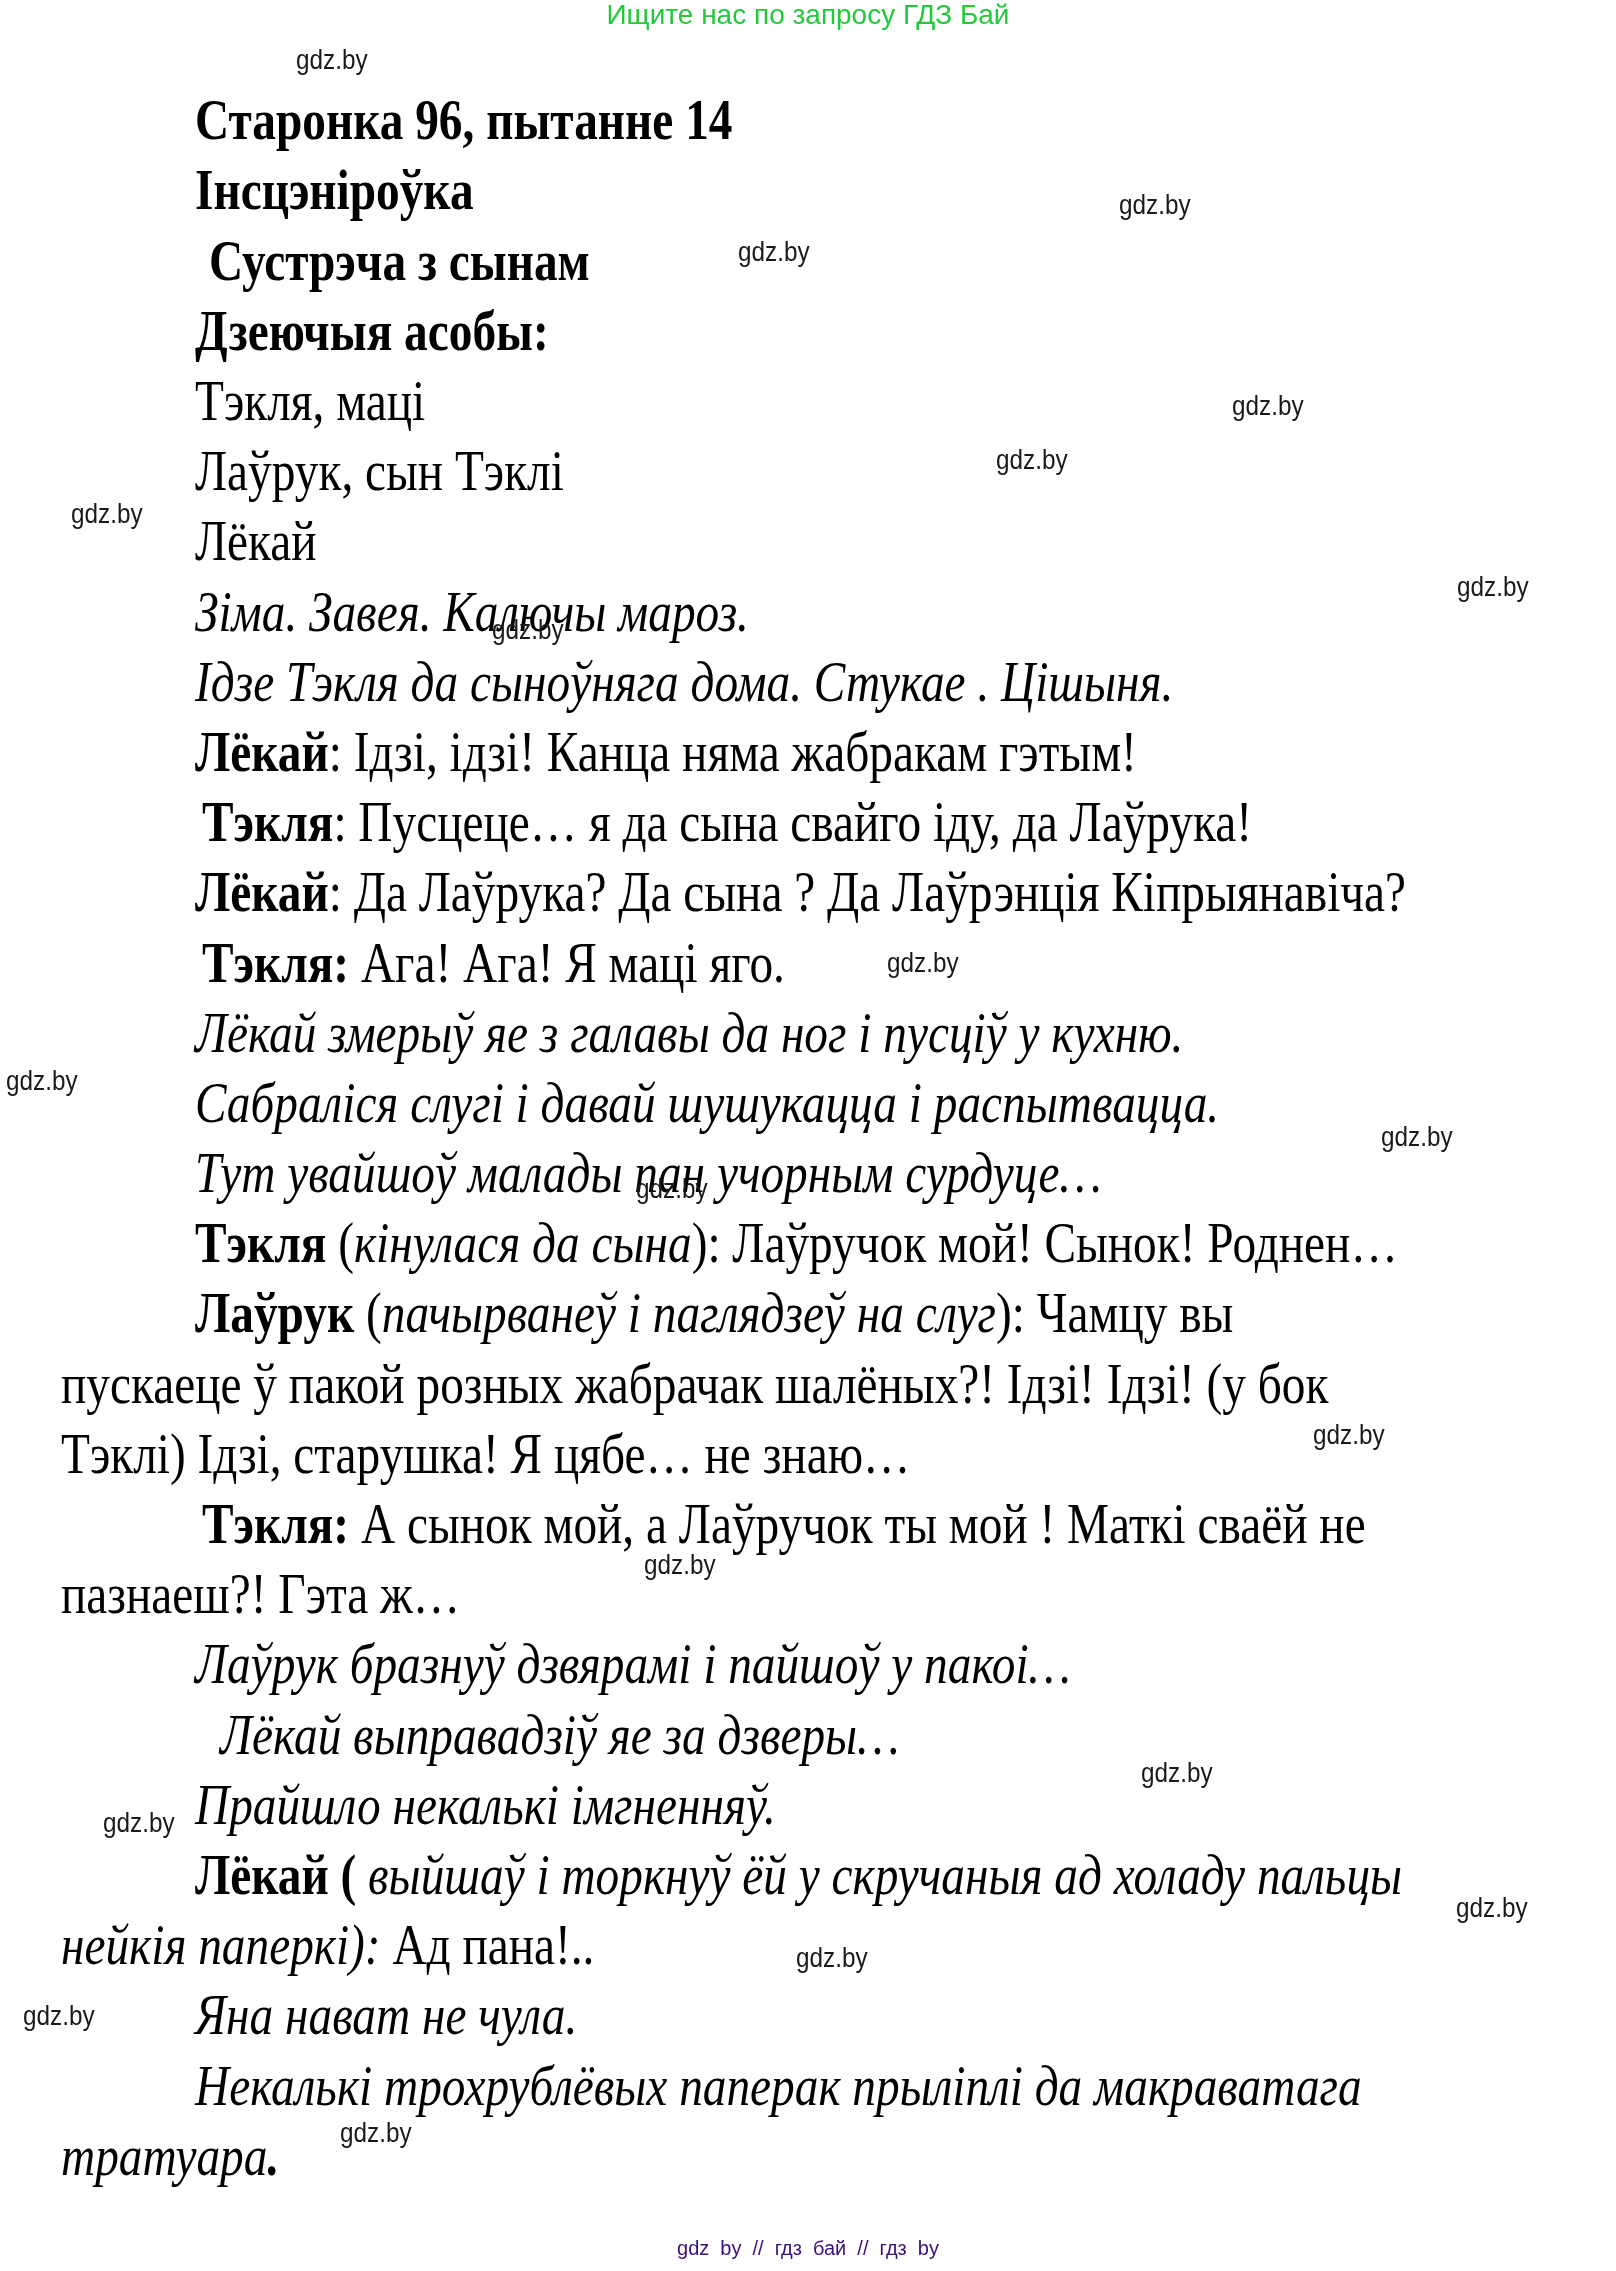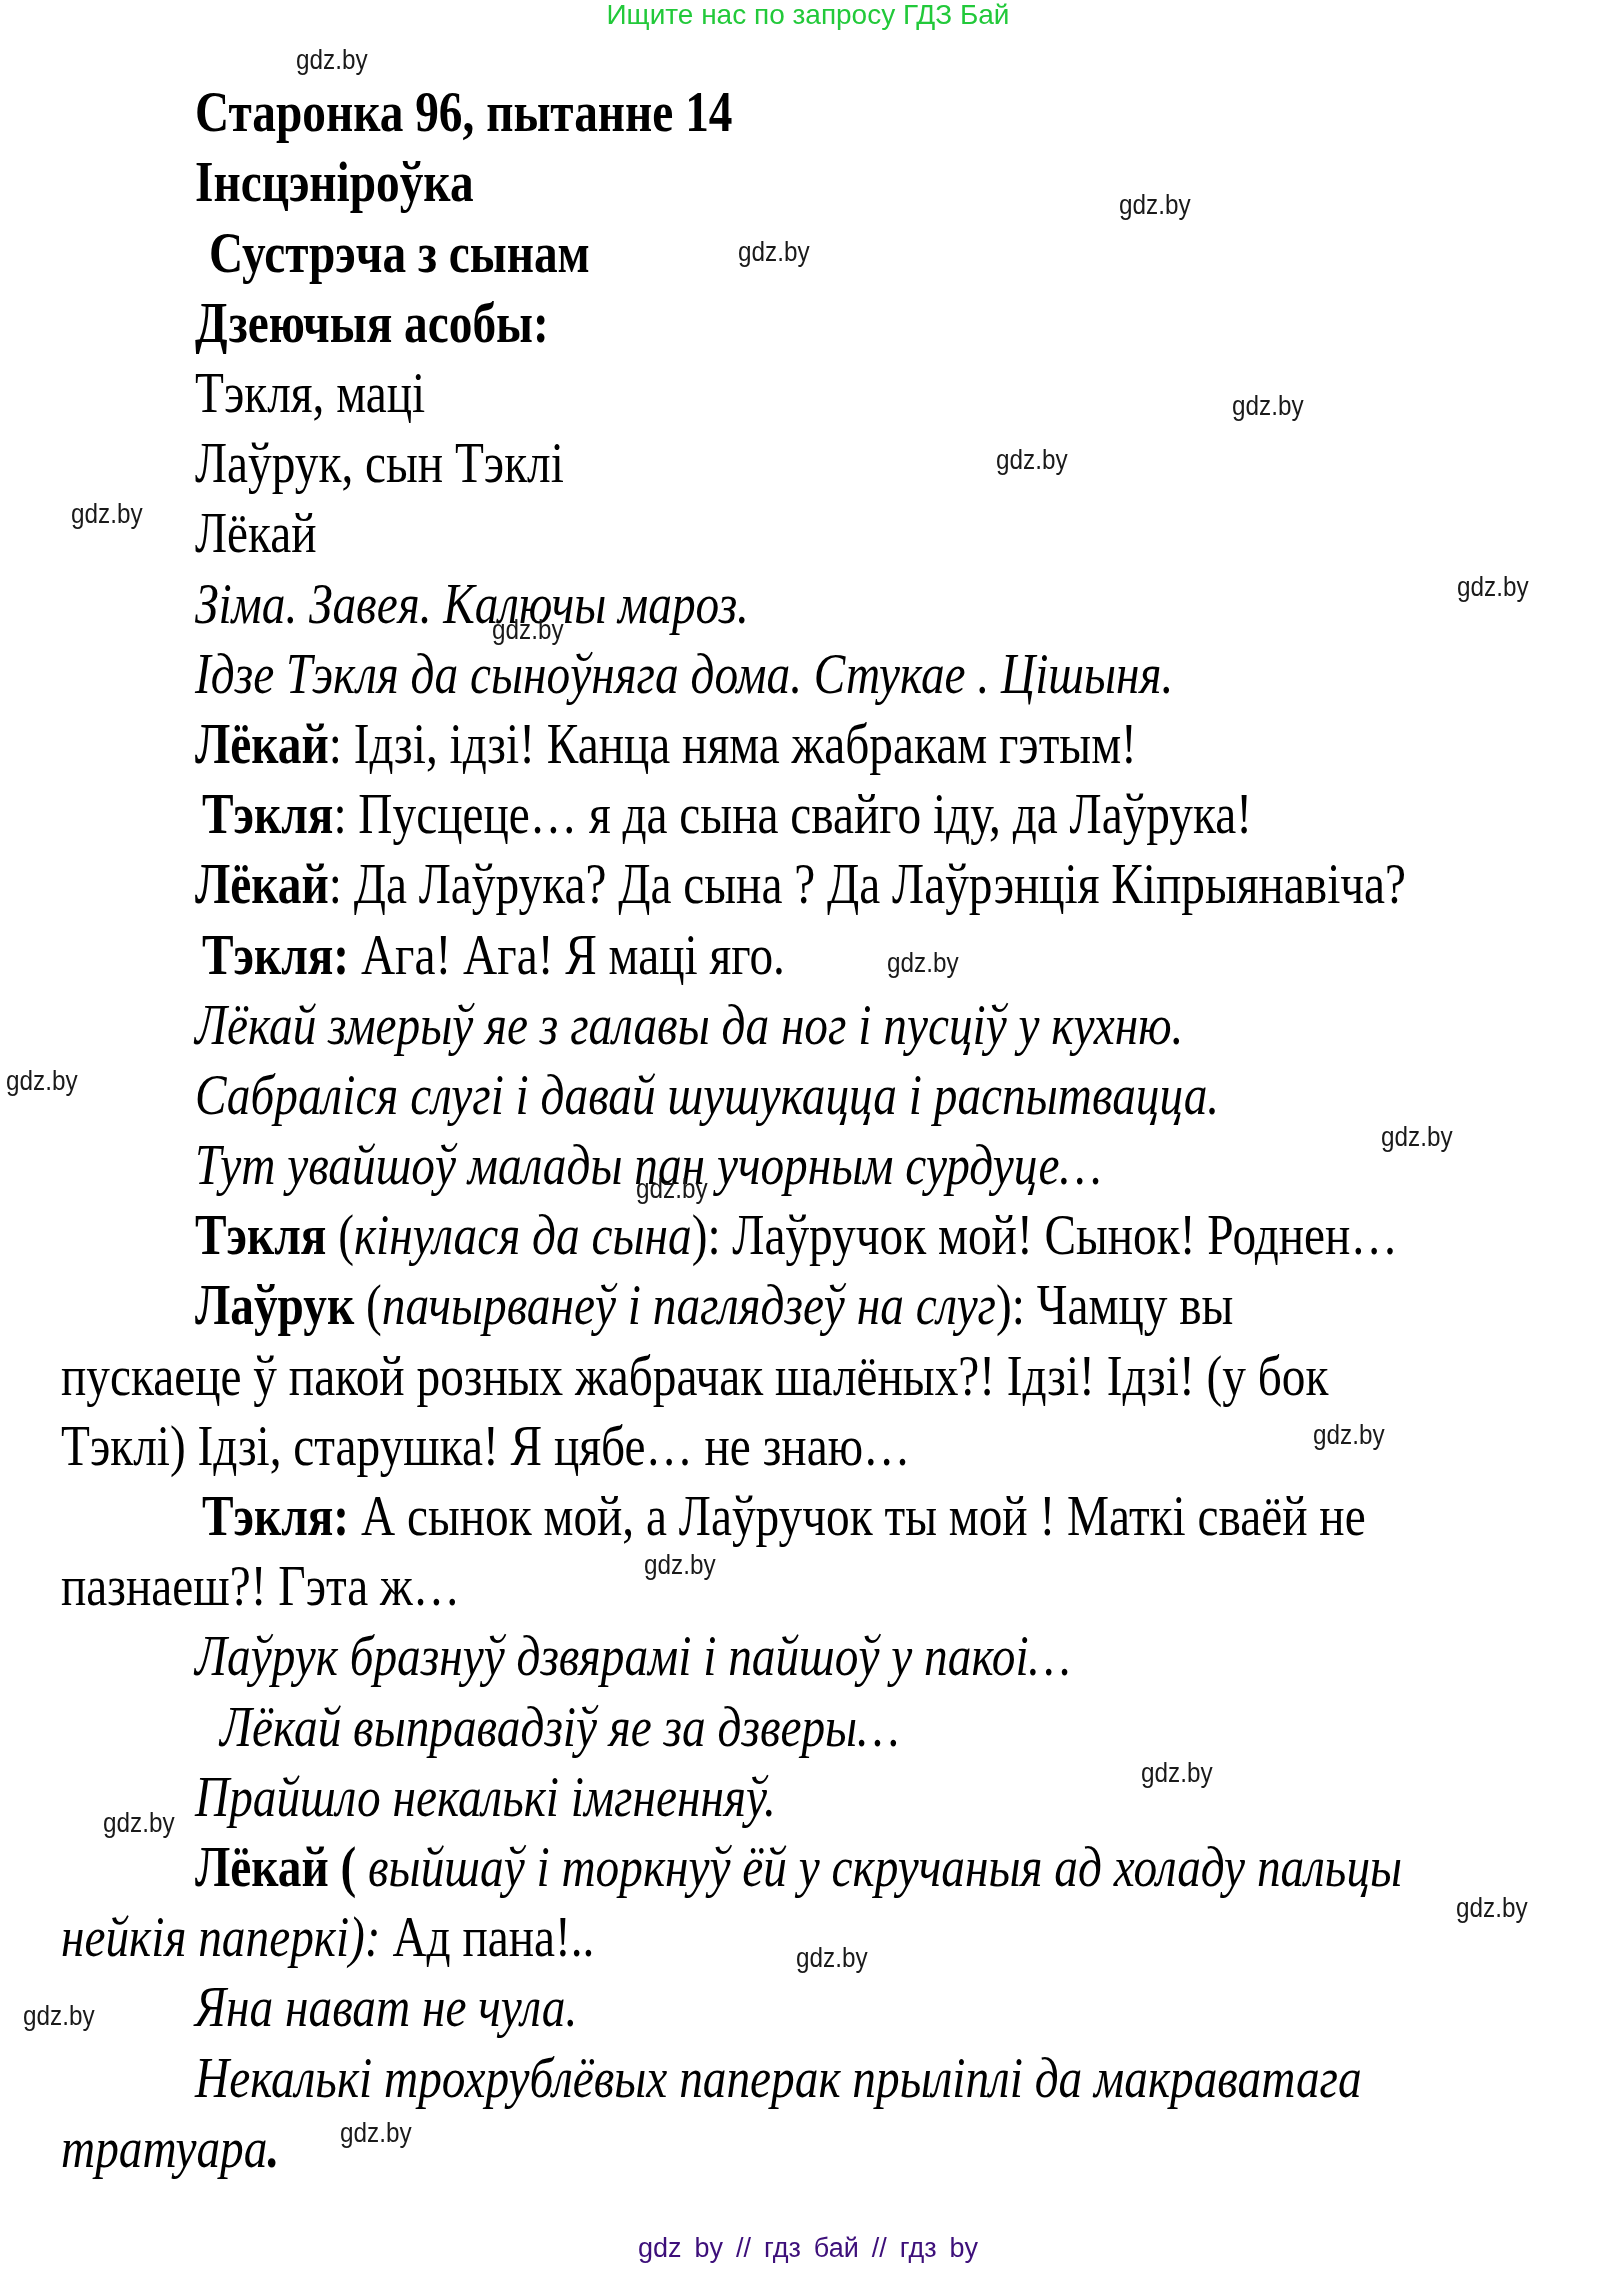"Старонка 96, пытанне 14" .content { top: 8px -> 16px }
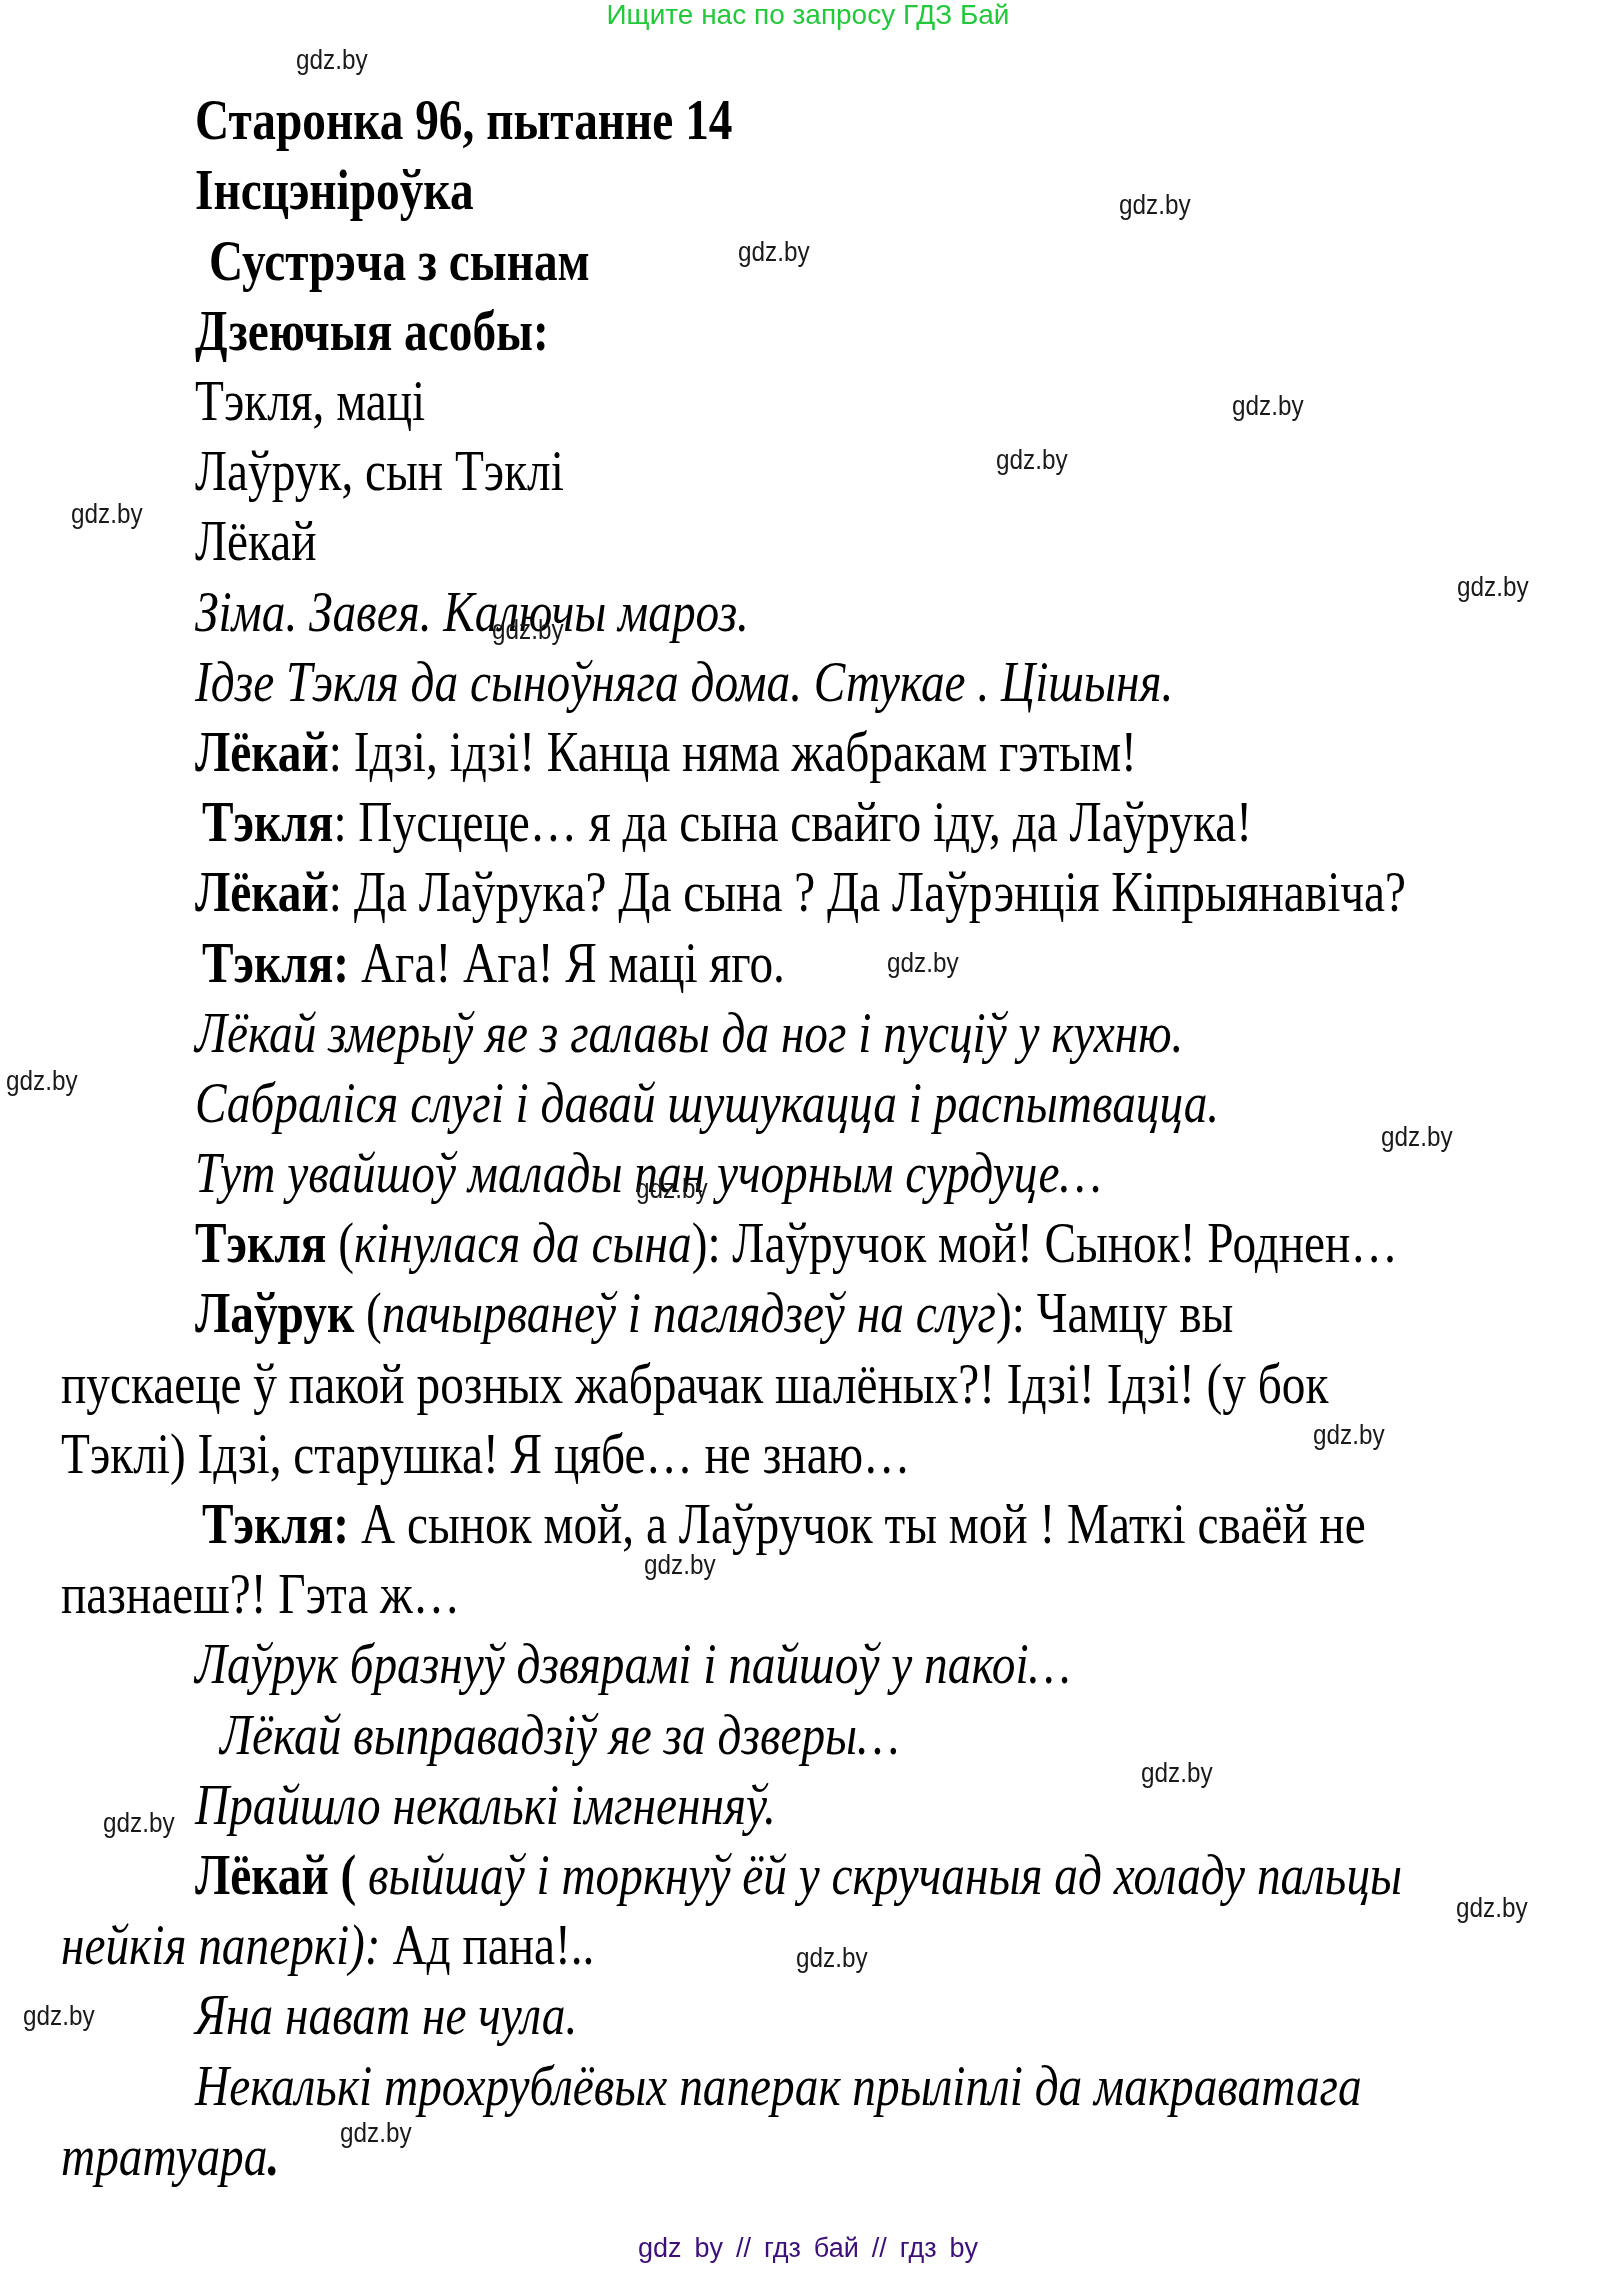"gdz by // гдз бай" .footer { font-size: 27px -> 20px }
